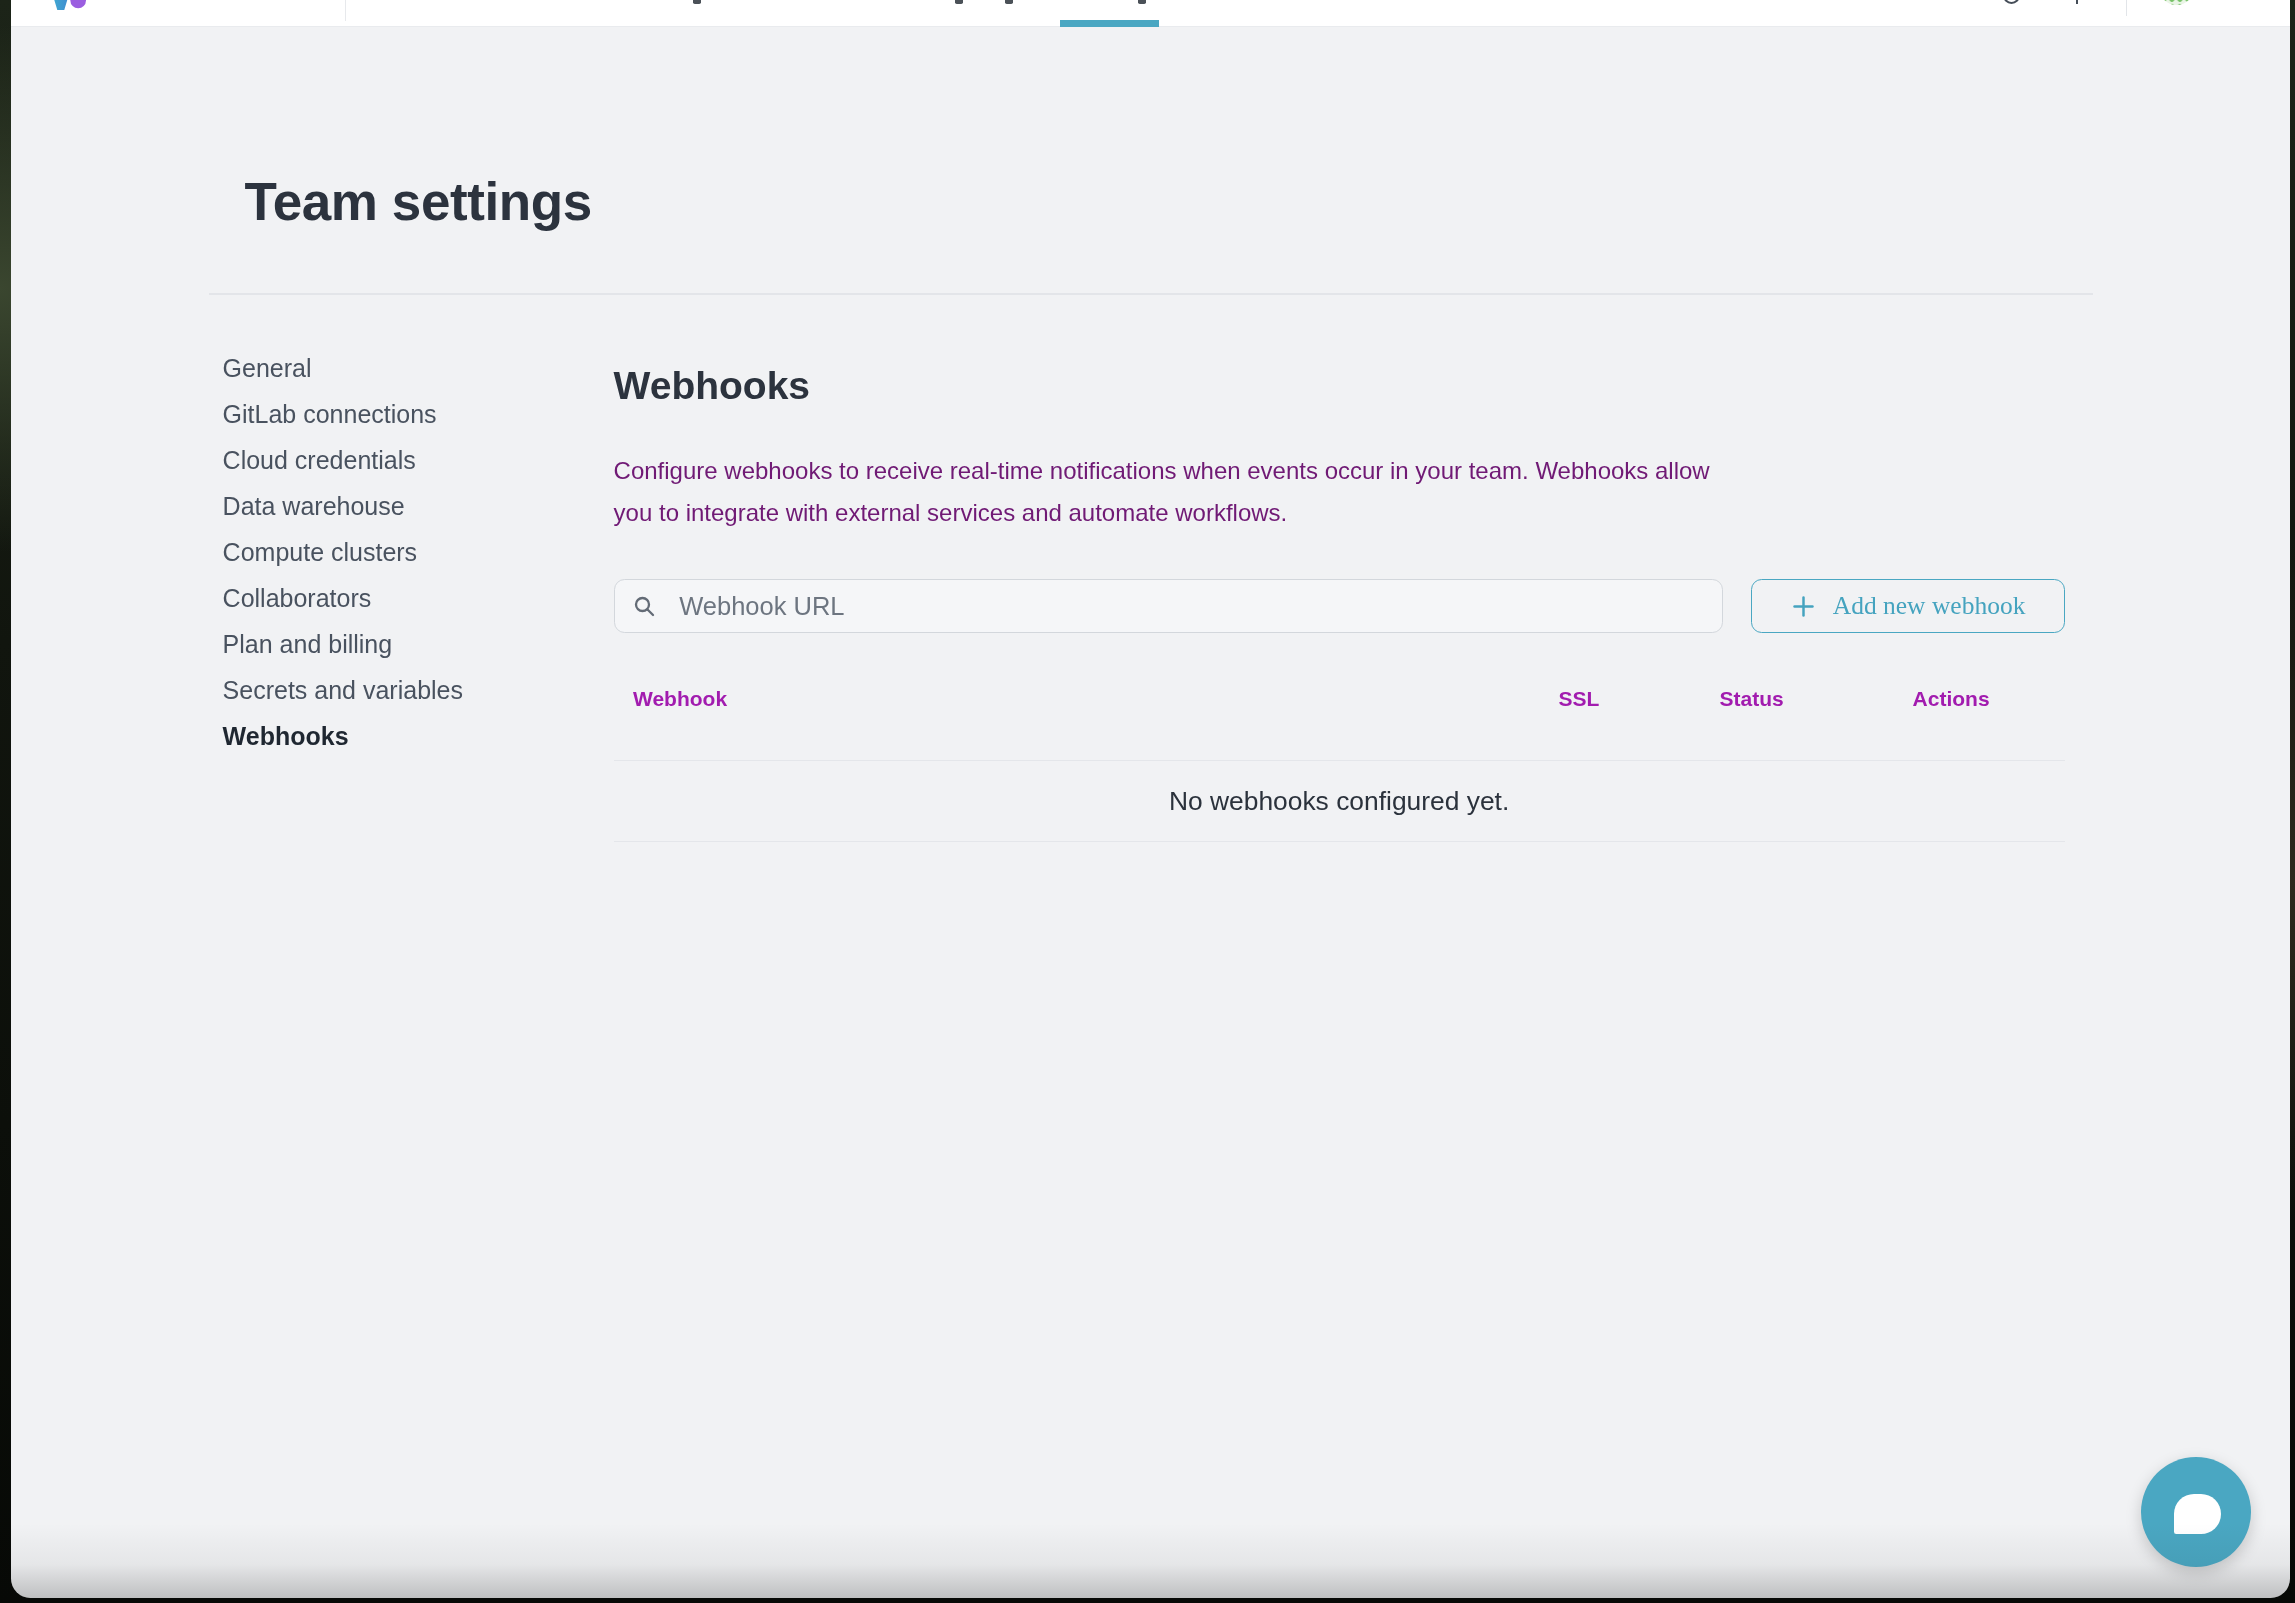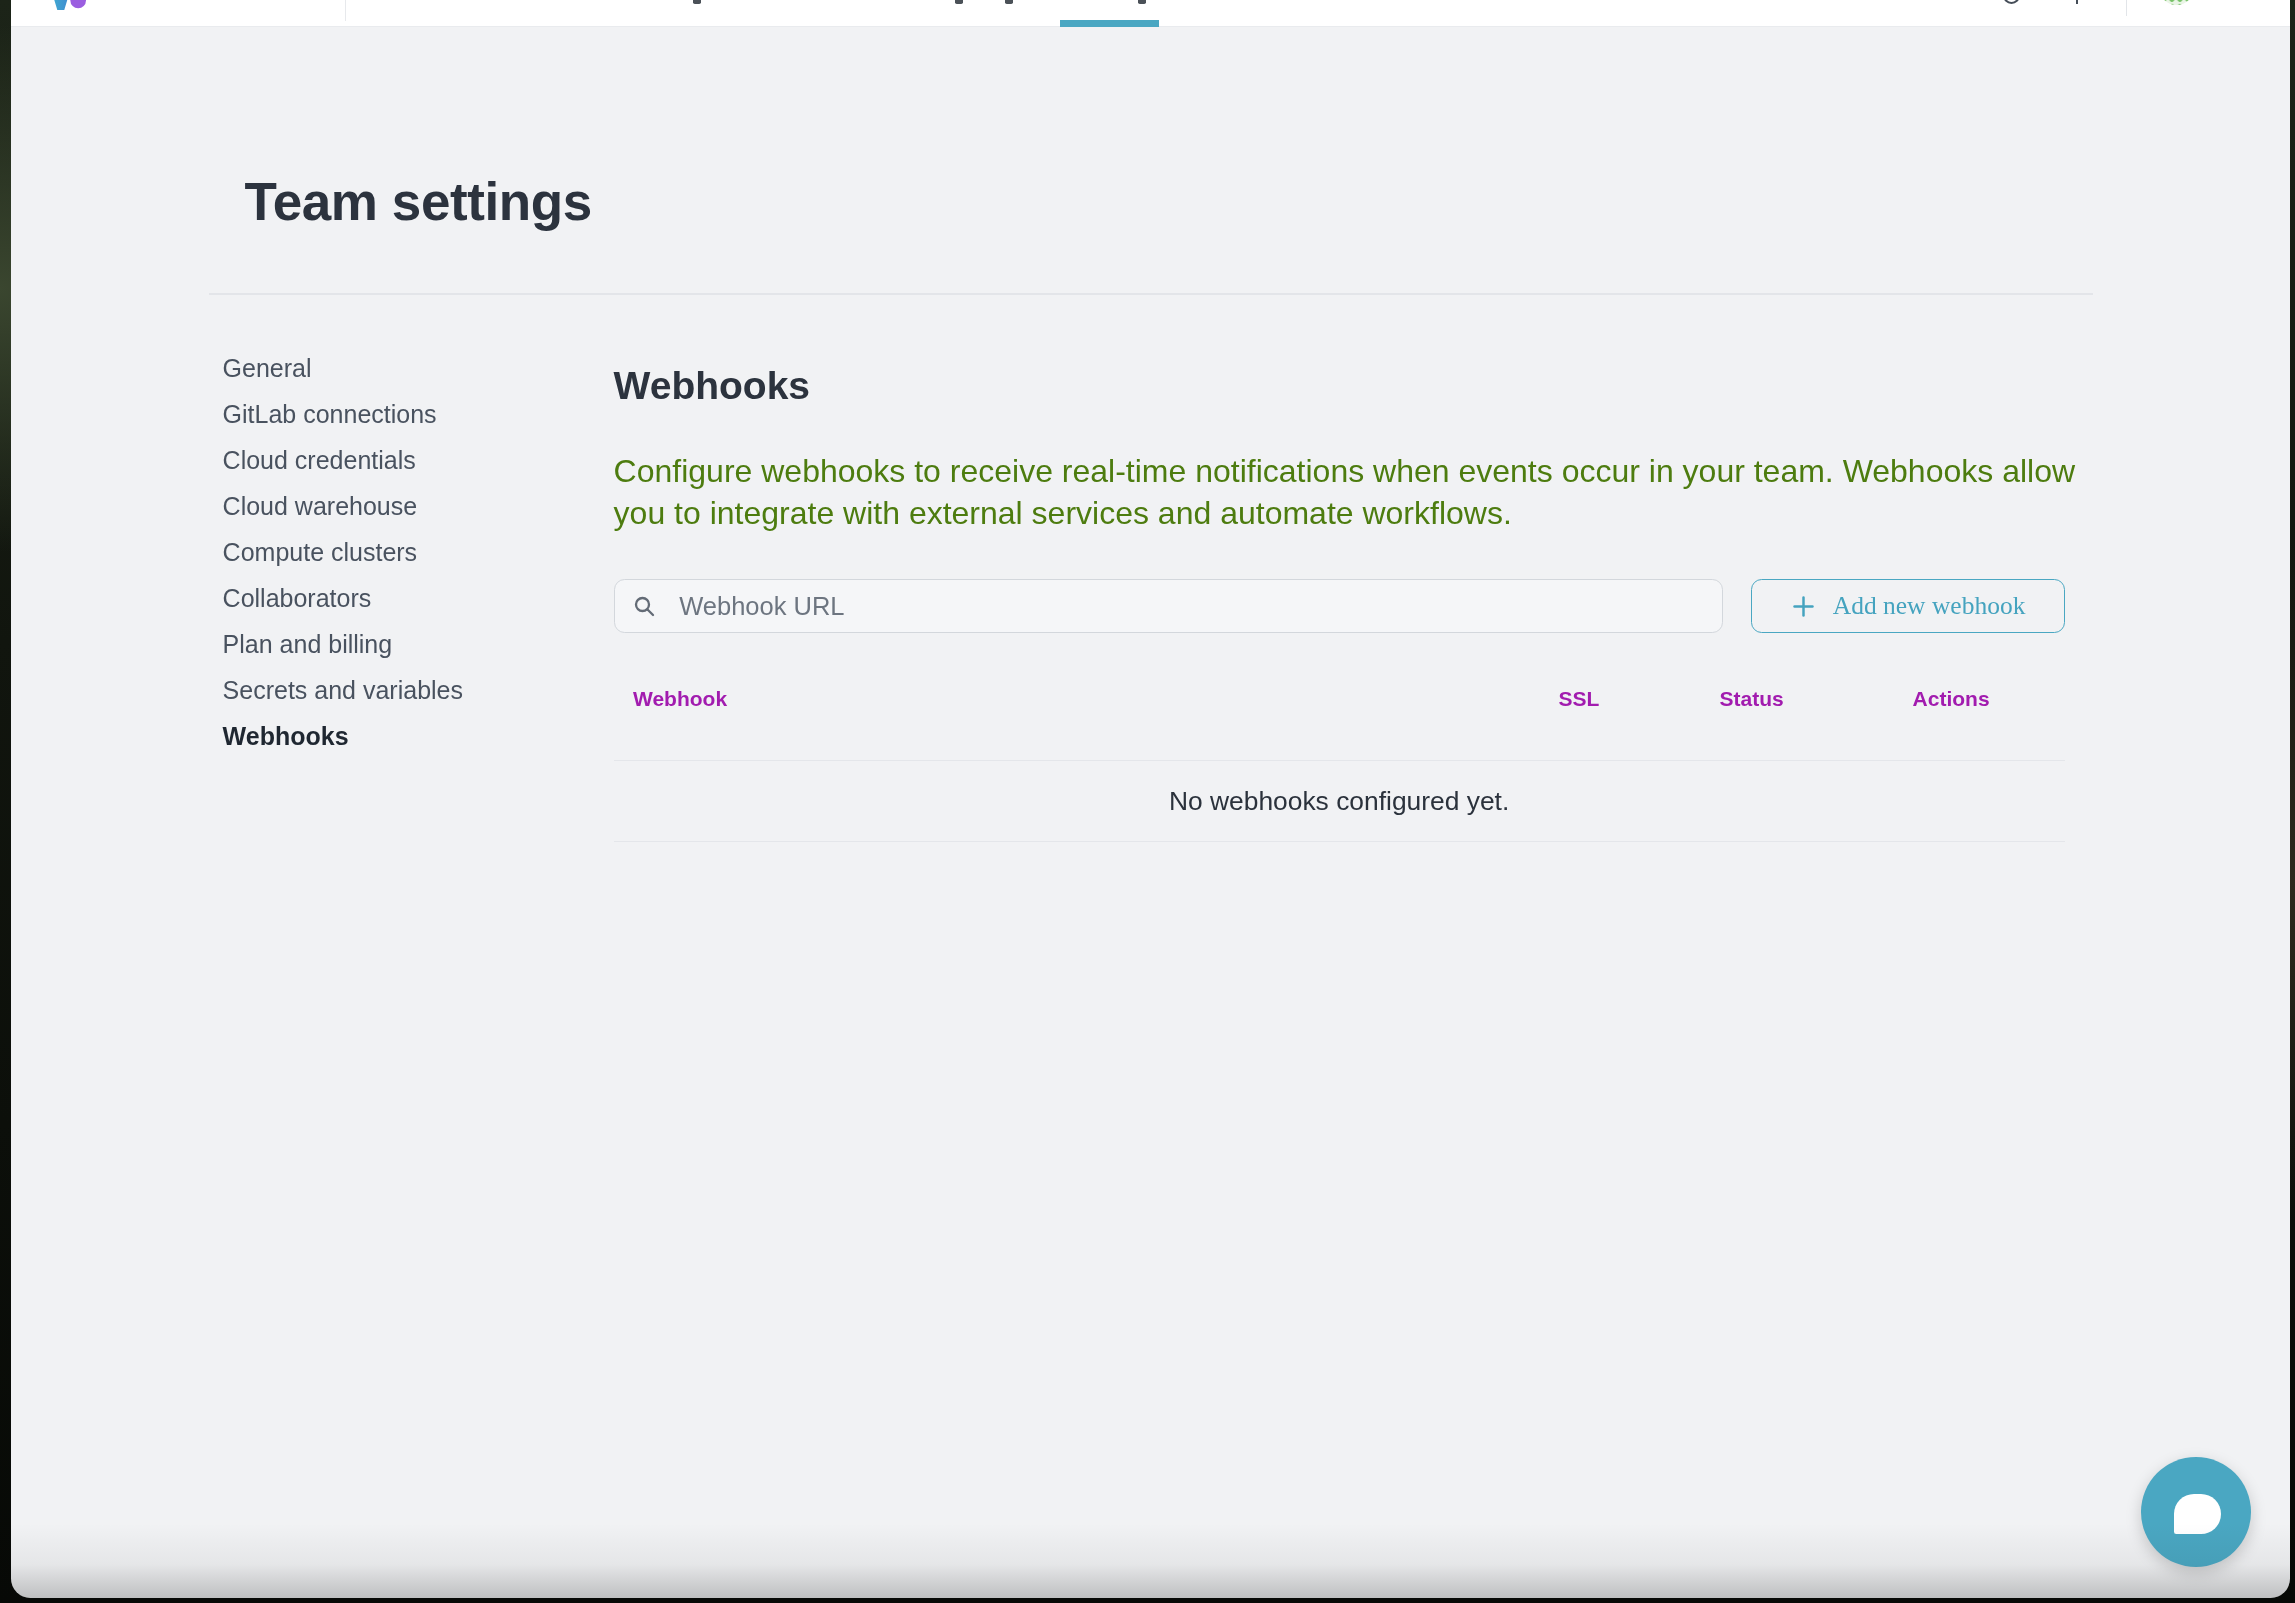"Configure webhooks to receive real-time" .desc { color: #4d7c0f -> #701a75; font-size: 32px -> 24px }
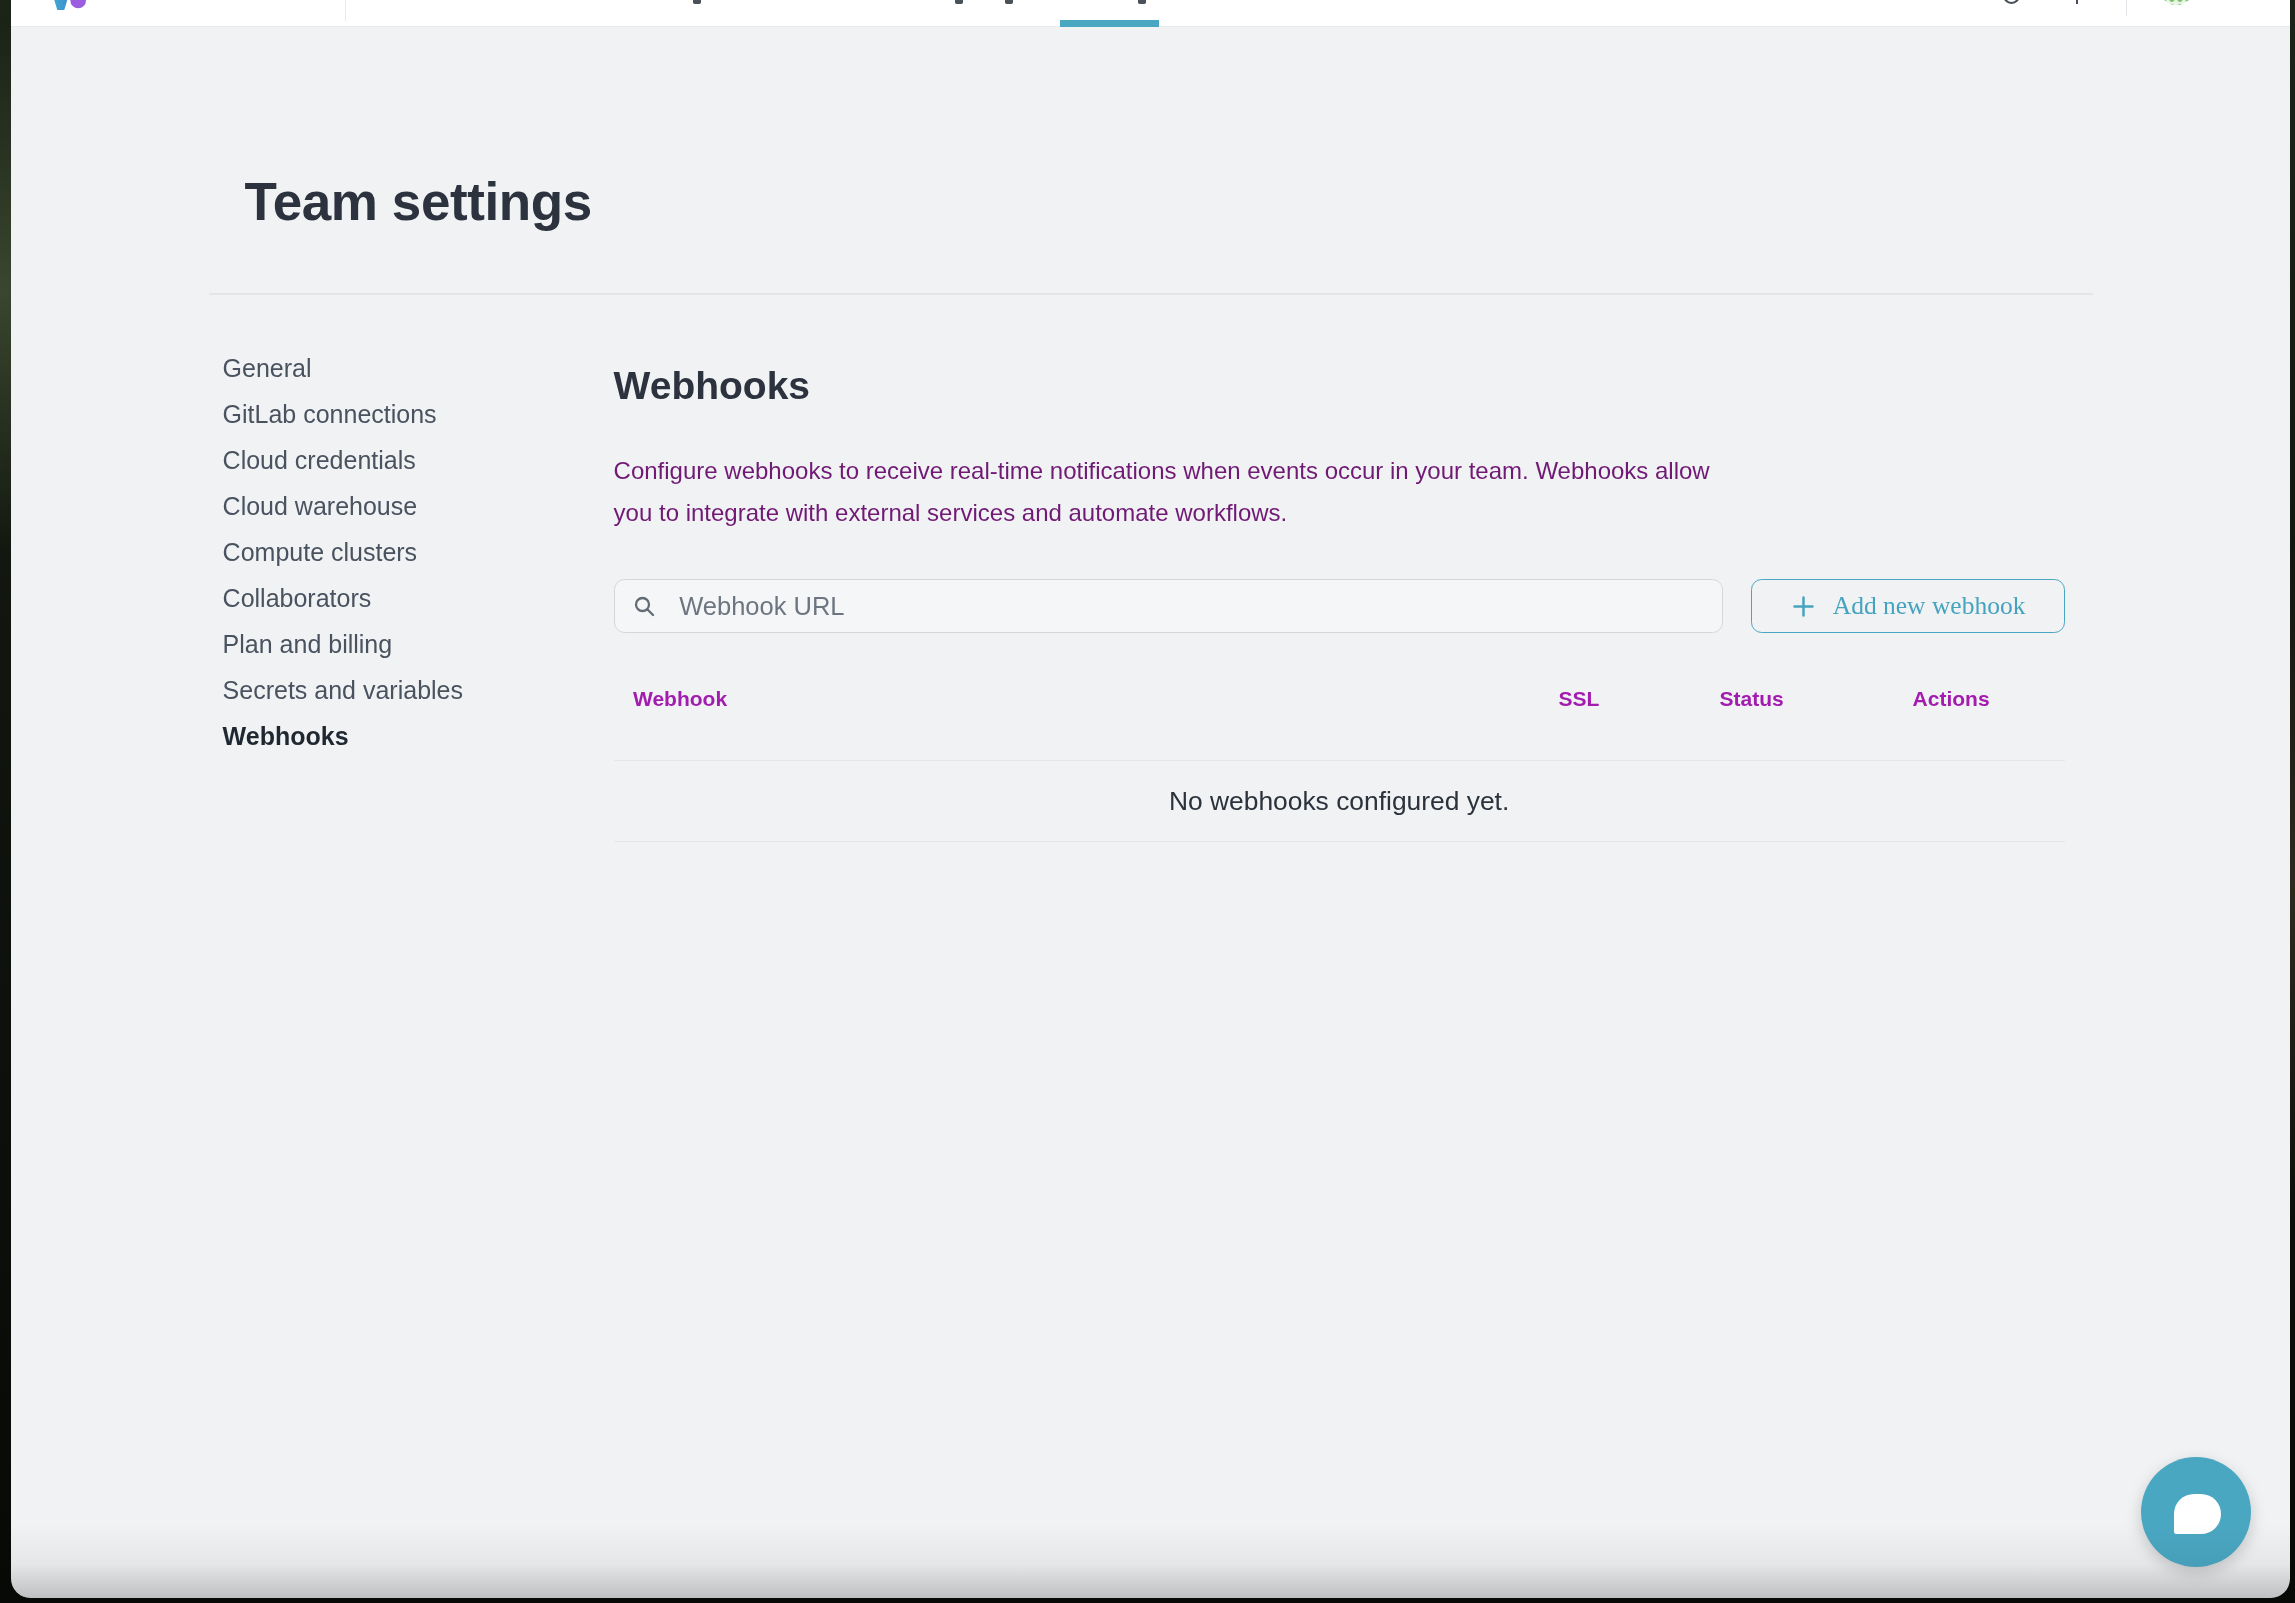"Cloud warehouse" div.nav-item { text: Cloud -> Data }
